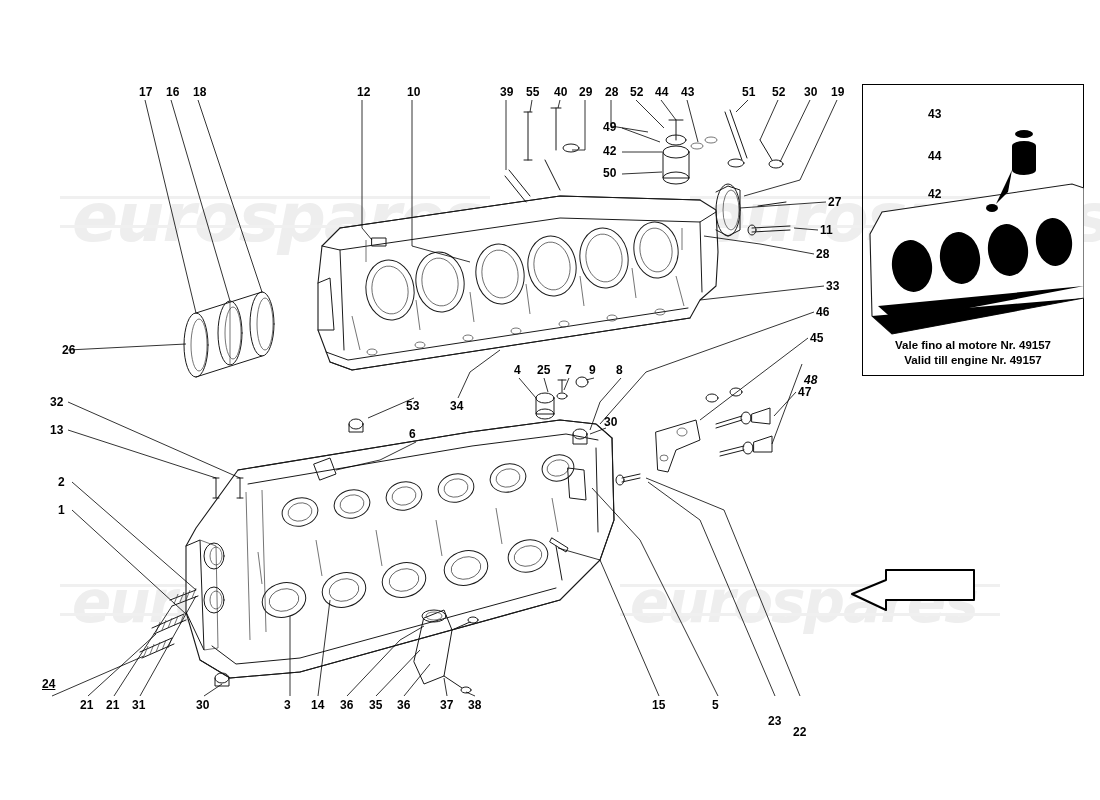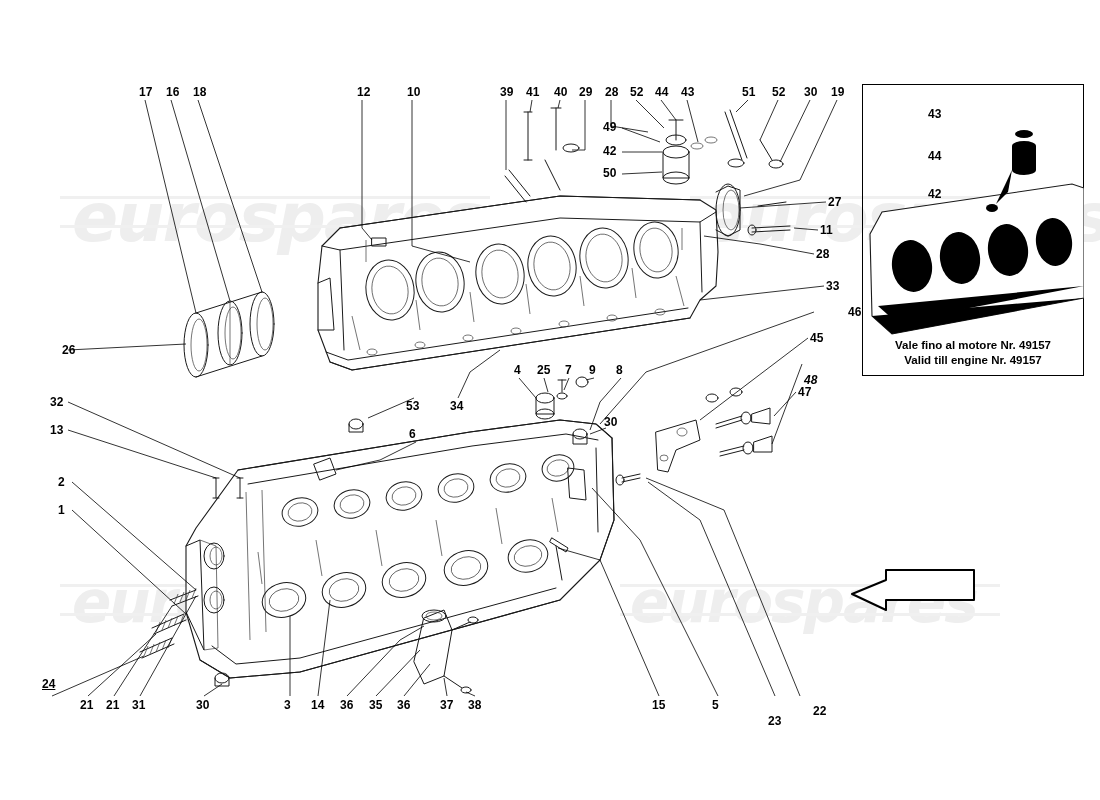"41" div.num { text: 41 -> 55 }
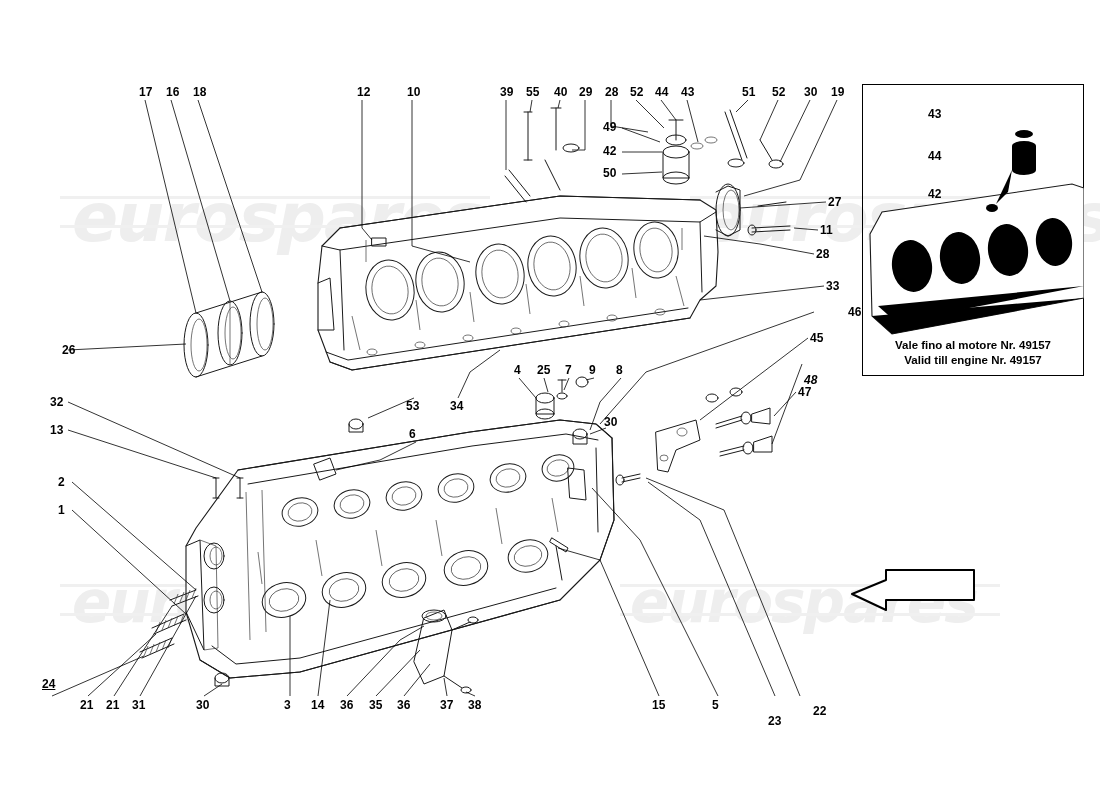"46" div.num { margin-left: 32px -> none }
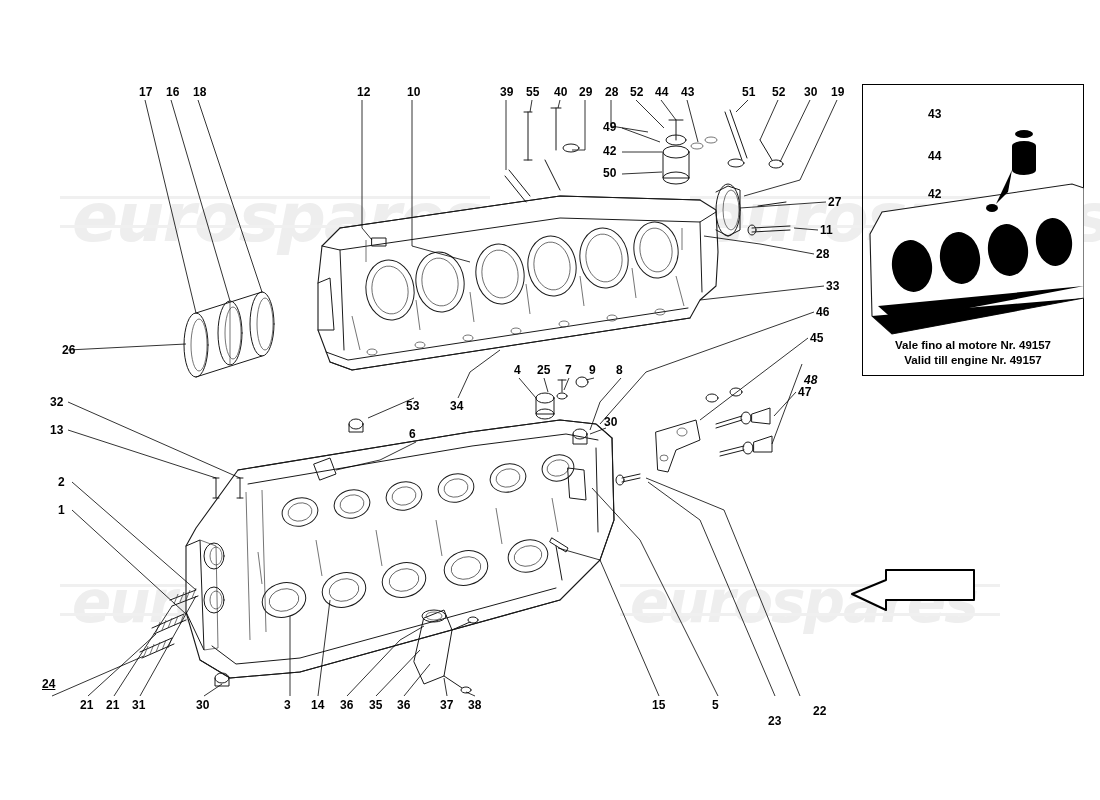"22" div.num { margin-left: 20px -> none; top: 705px -> 726px }
